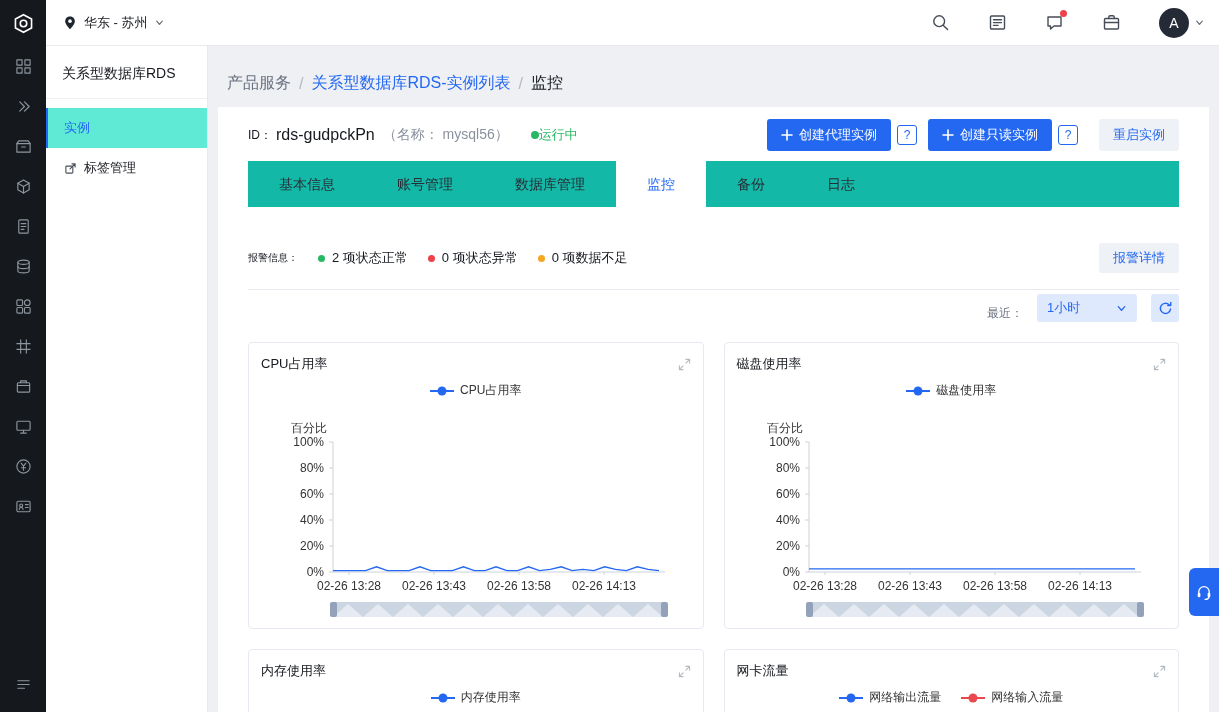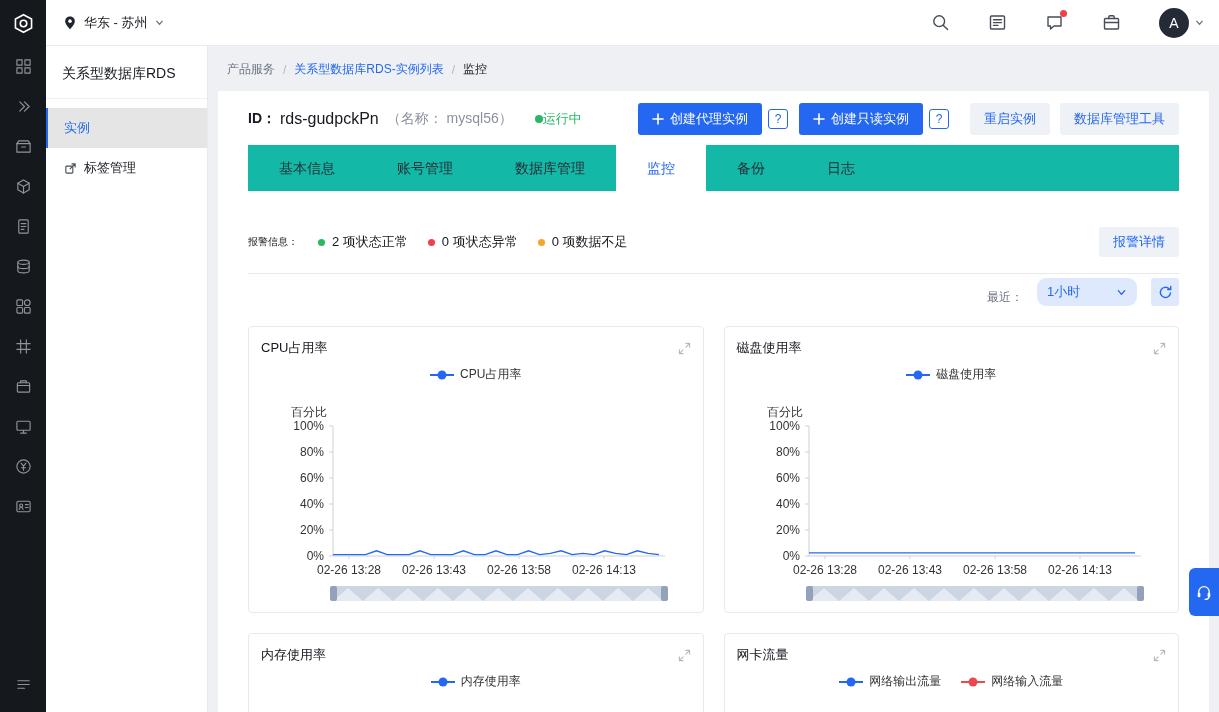"产品服务" .breadcrumb { font-size: 12px -> 16px; padding: 15px 0 13px 19px -> 27px 0 13px 19px }
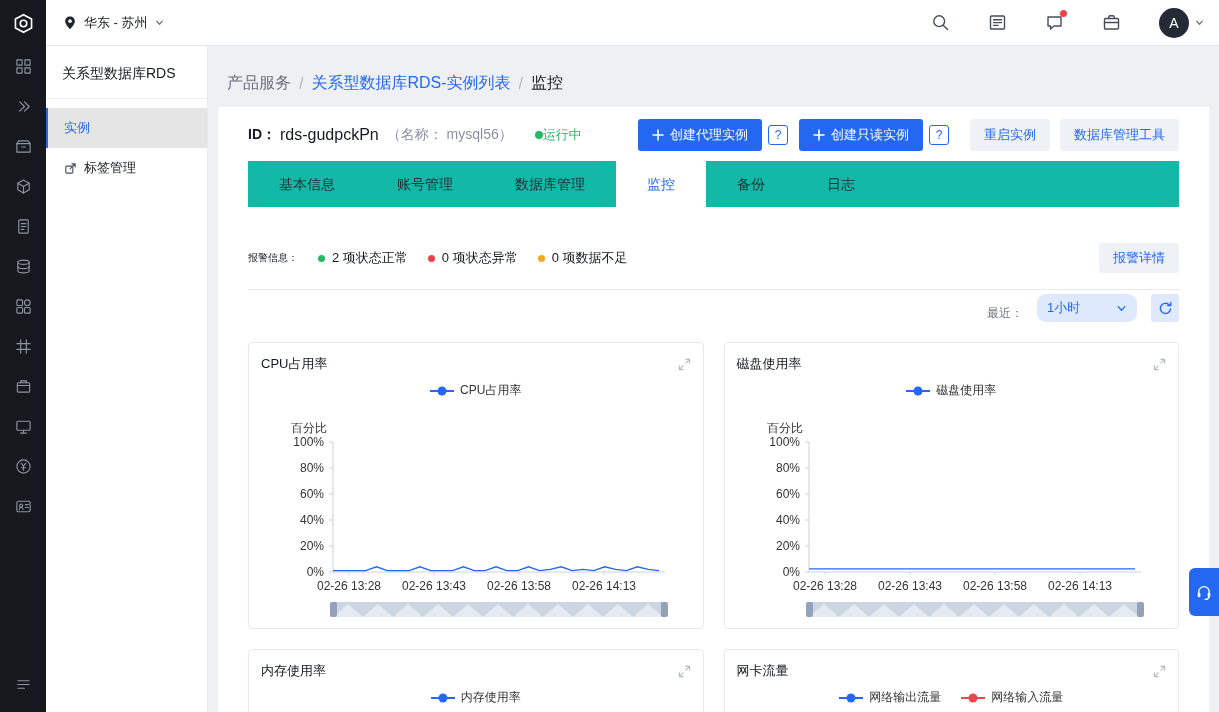"实例" .subnav-item.active { background: #e5e5e5 -> #5eead4 }
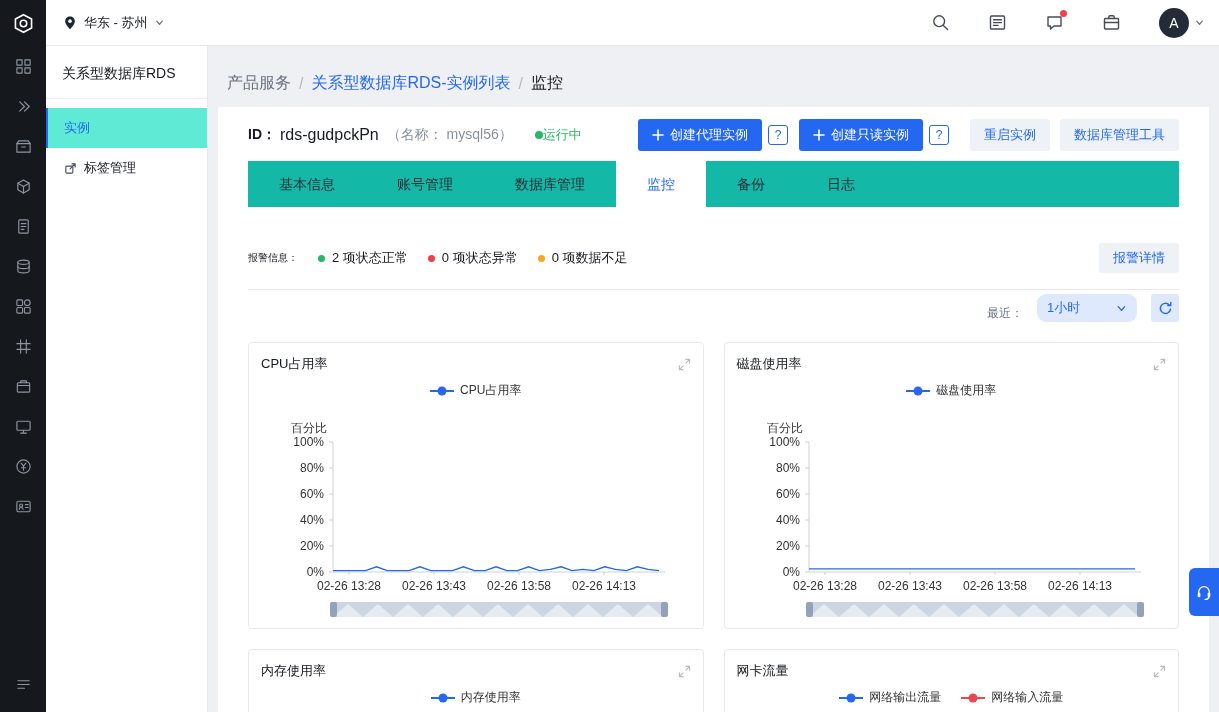"ID：" .id-label { font-size: 14px -> 12px; font-weight: bold -> normal }
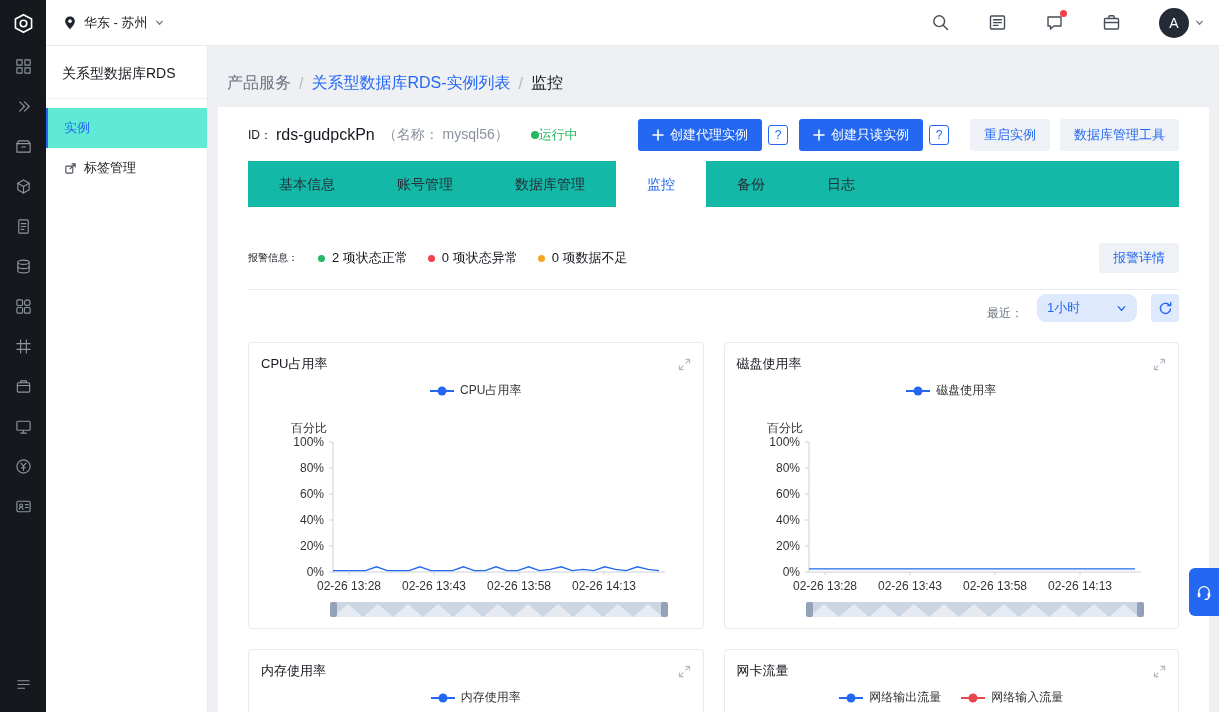"数据库管理工具" button.btn { html: <button>数据库管理工具</button> -> none }
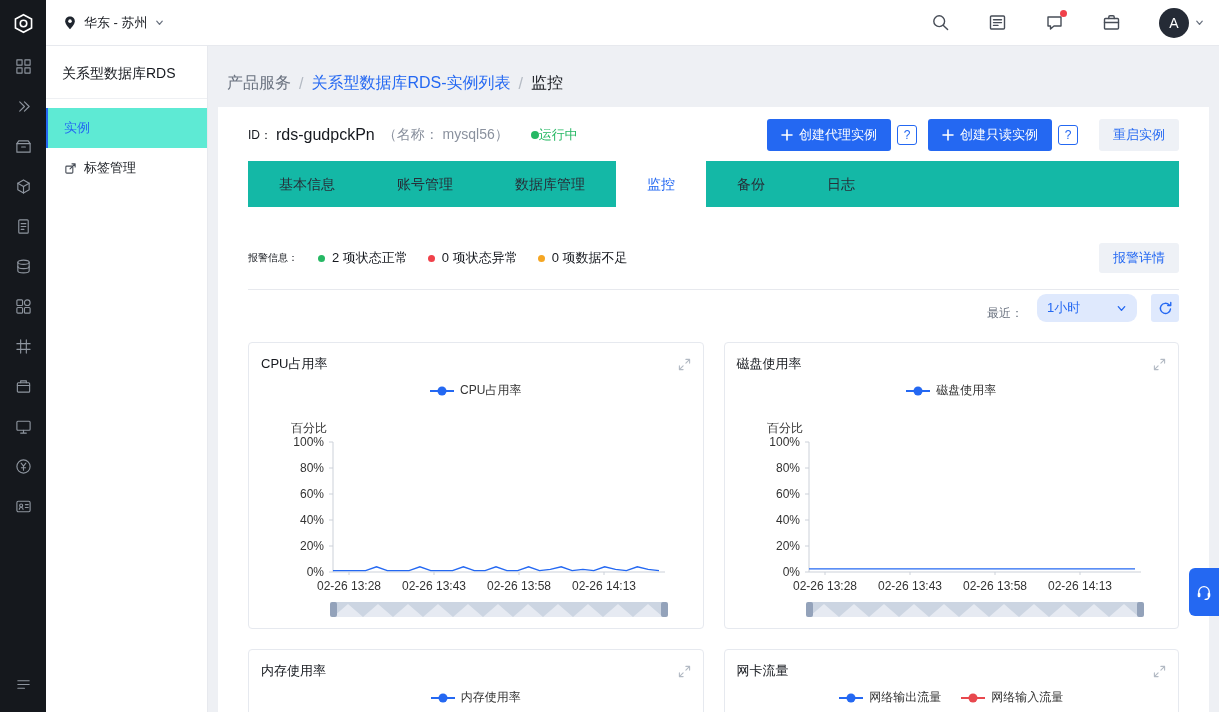"1小时" .select { border-radius: 9px -> 3px }
